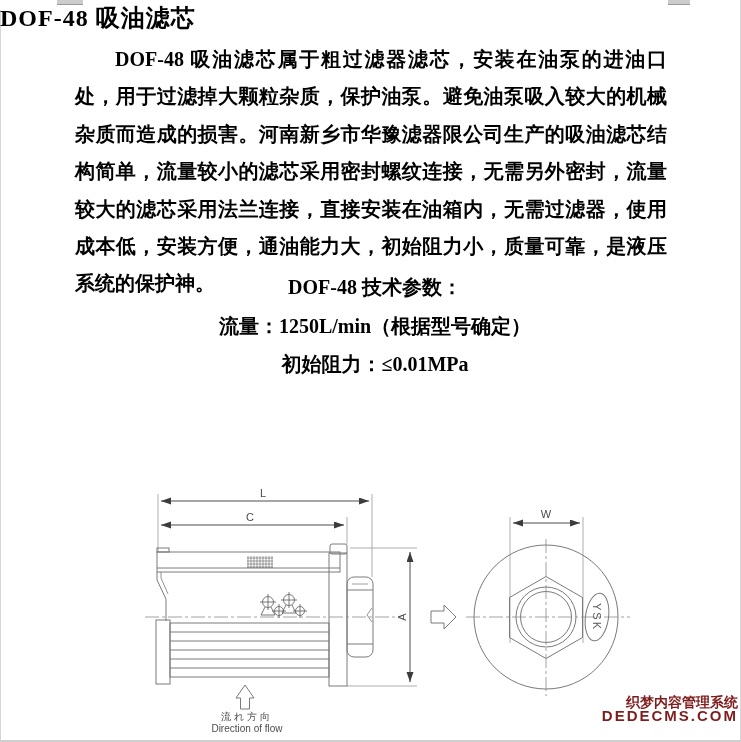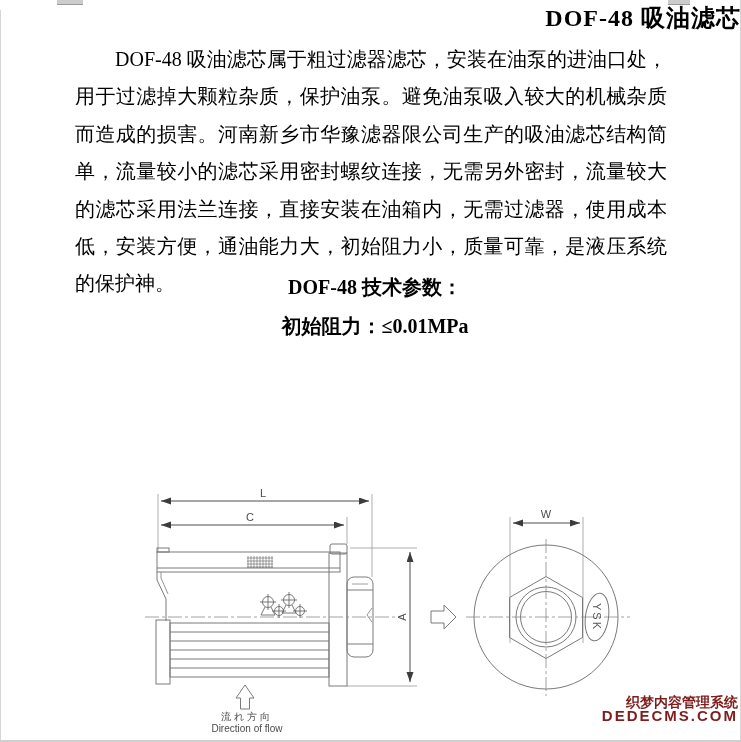"DOF-48 吸油滤芯" .doc-title { text-align: right -> left }
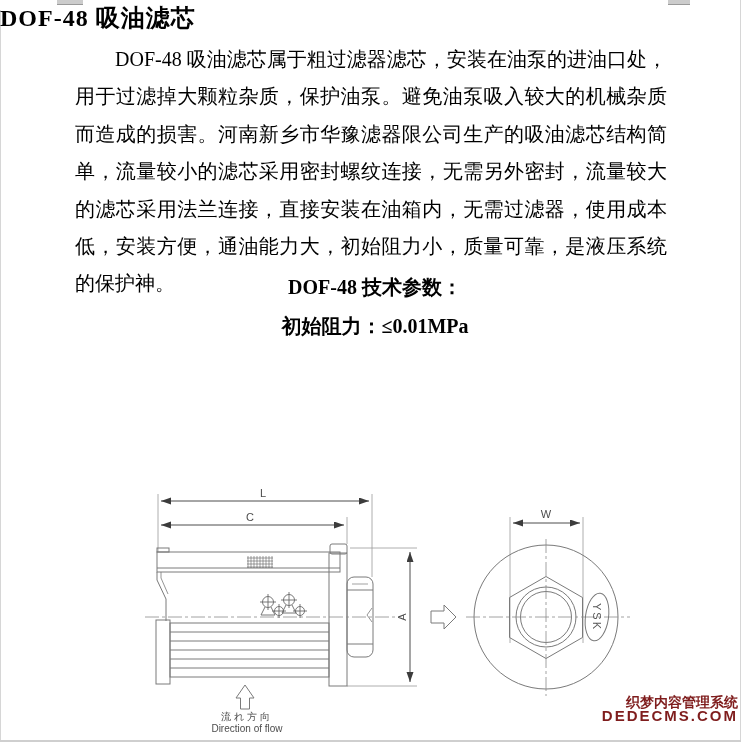"DOF-48" .doc-paragraph { font-weight: 400 -> 700 }
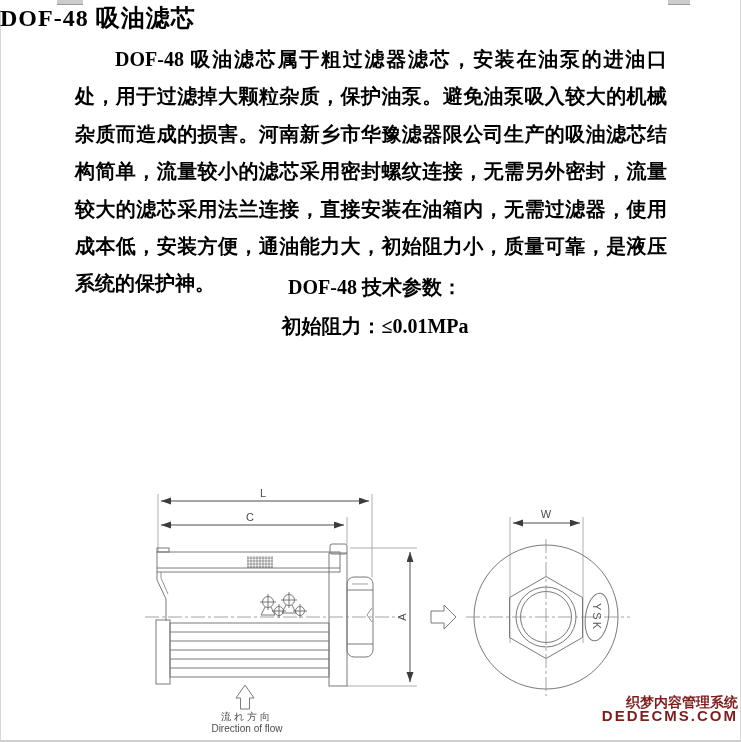"流量：1250L/min（根据型号确定）" div { html: none -> <div>流量：1250L/min（根据型号确定）</div> }
